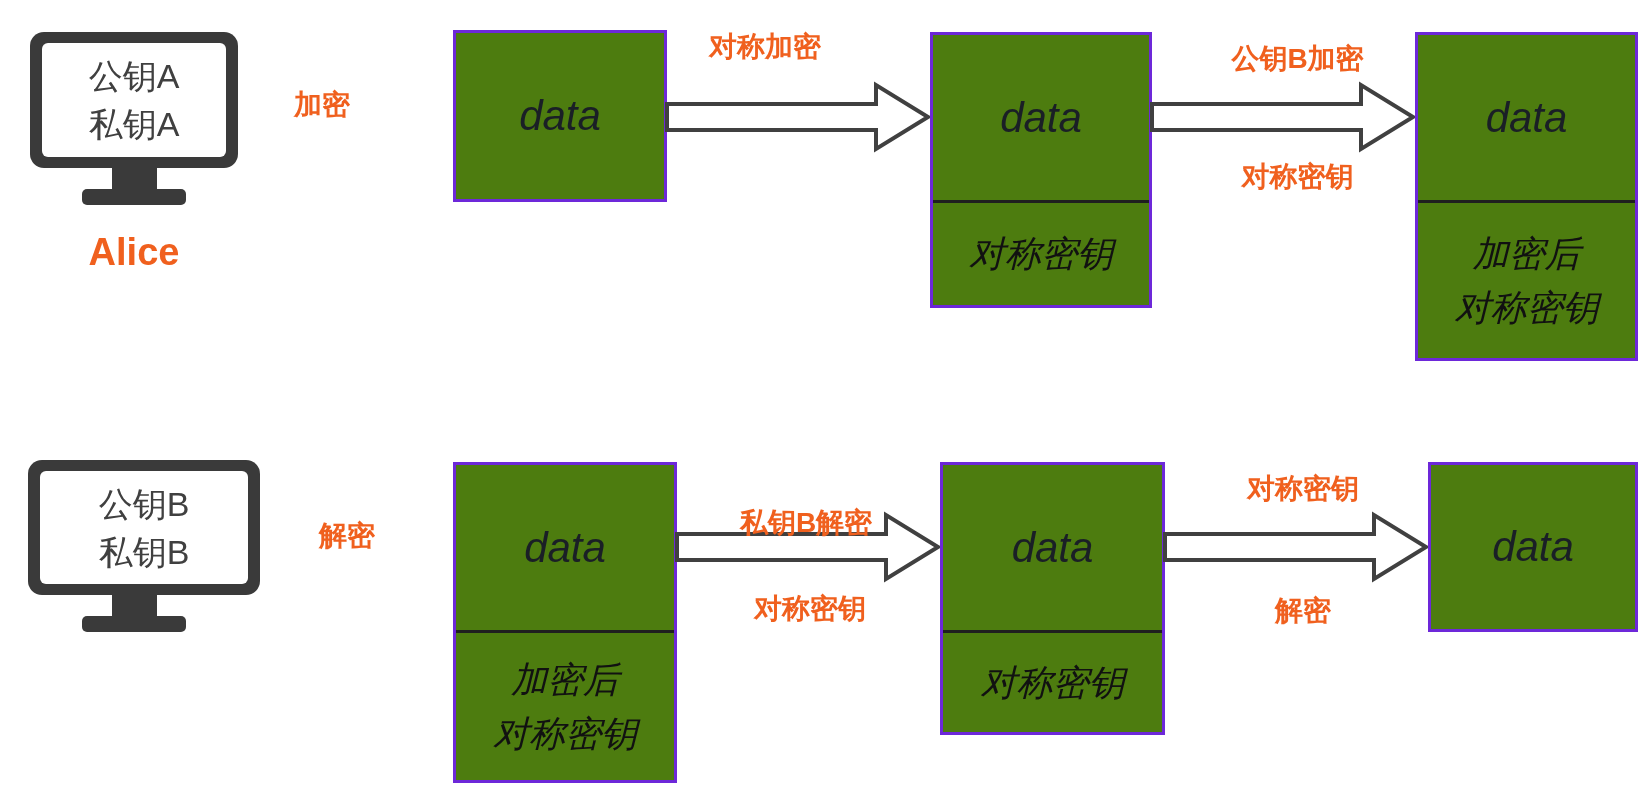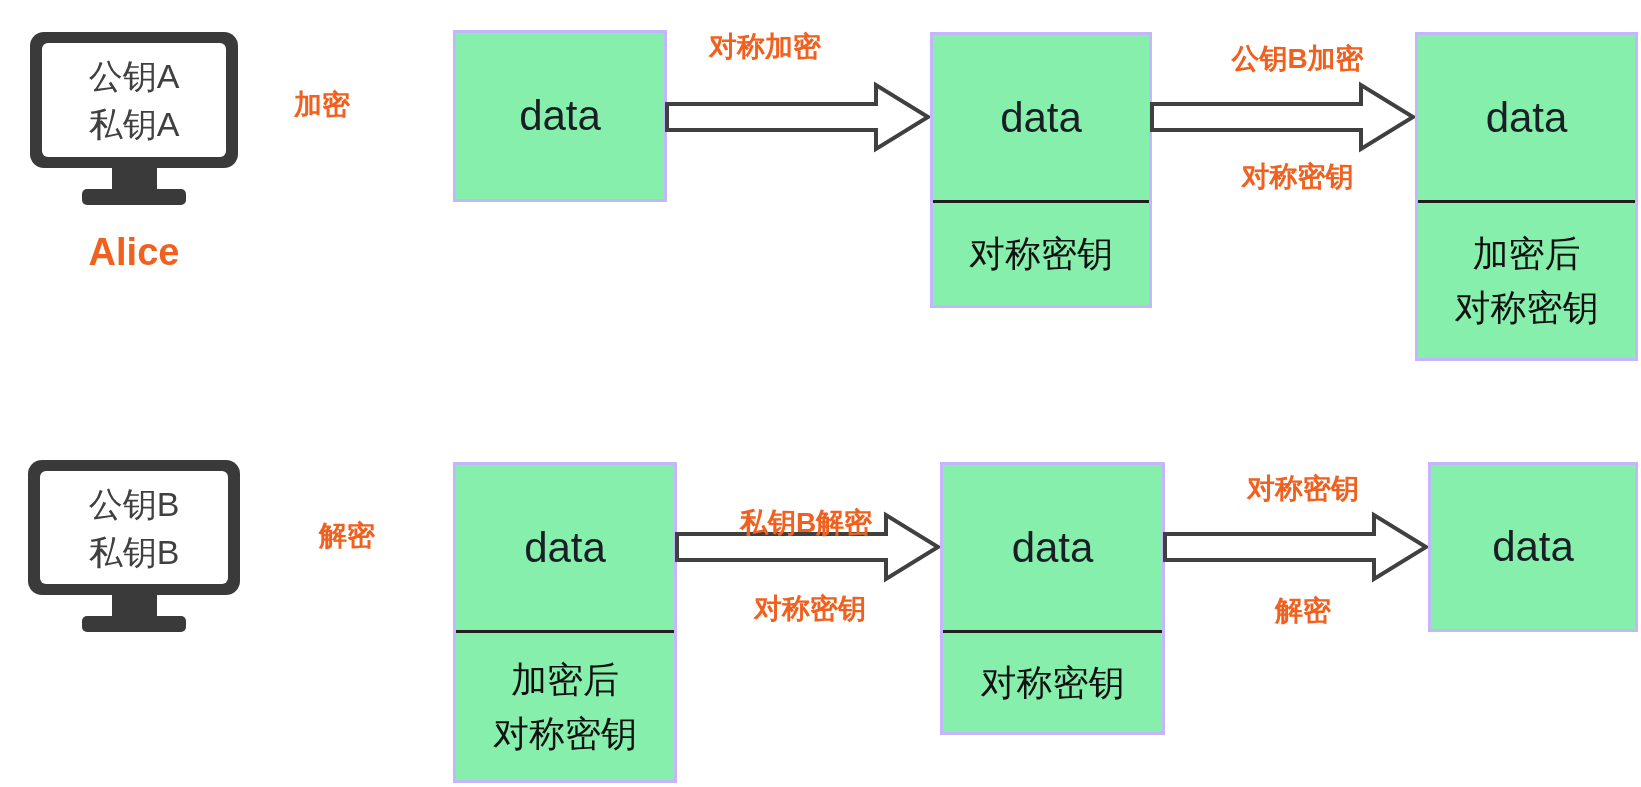"data" .dbox { background: #86efac -> #4d7c0f; border: 3px solid #c4b5fd -> 3px solid #6d28d9; font-style: none -> italic }
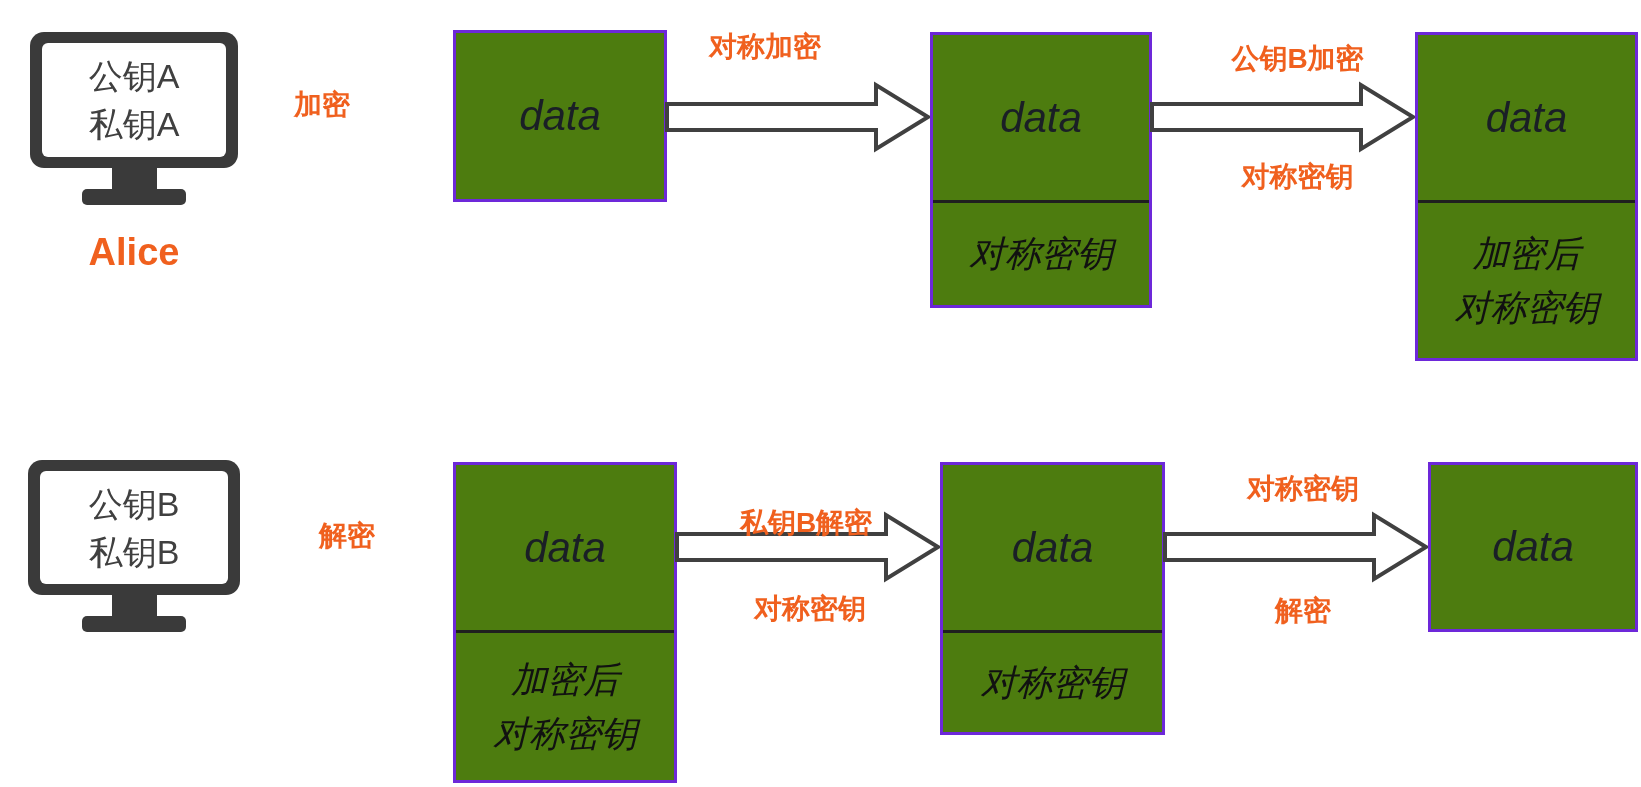"公钥B" div.screen { padding-left: none -> 20px }
